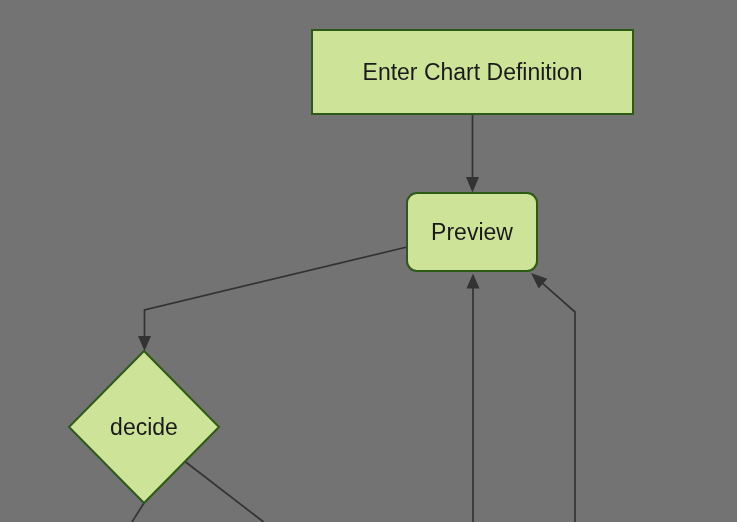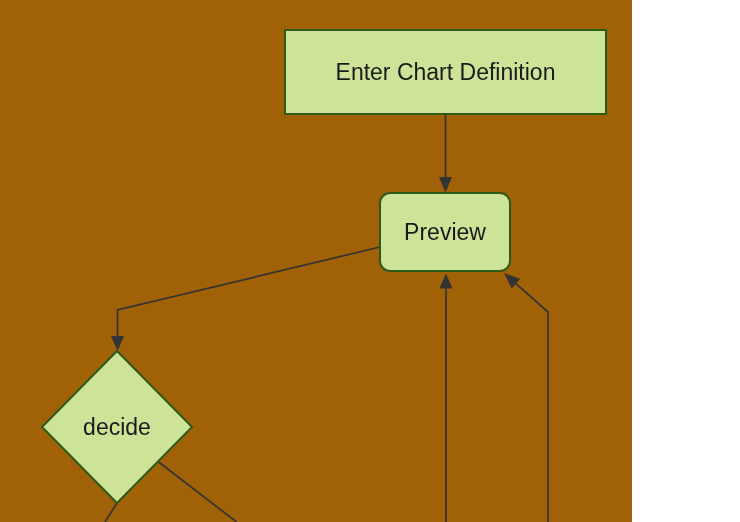"Enter Chart Definition" .diagram-canvas { background: #a16207 -> #737373; padding-left: none -> 27px; width: 632px -> 710px }
